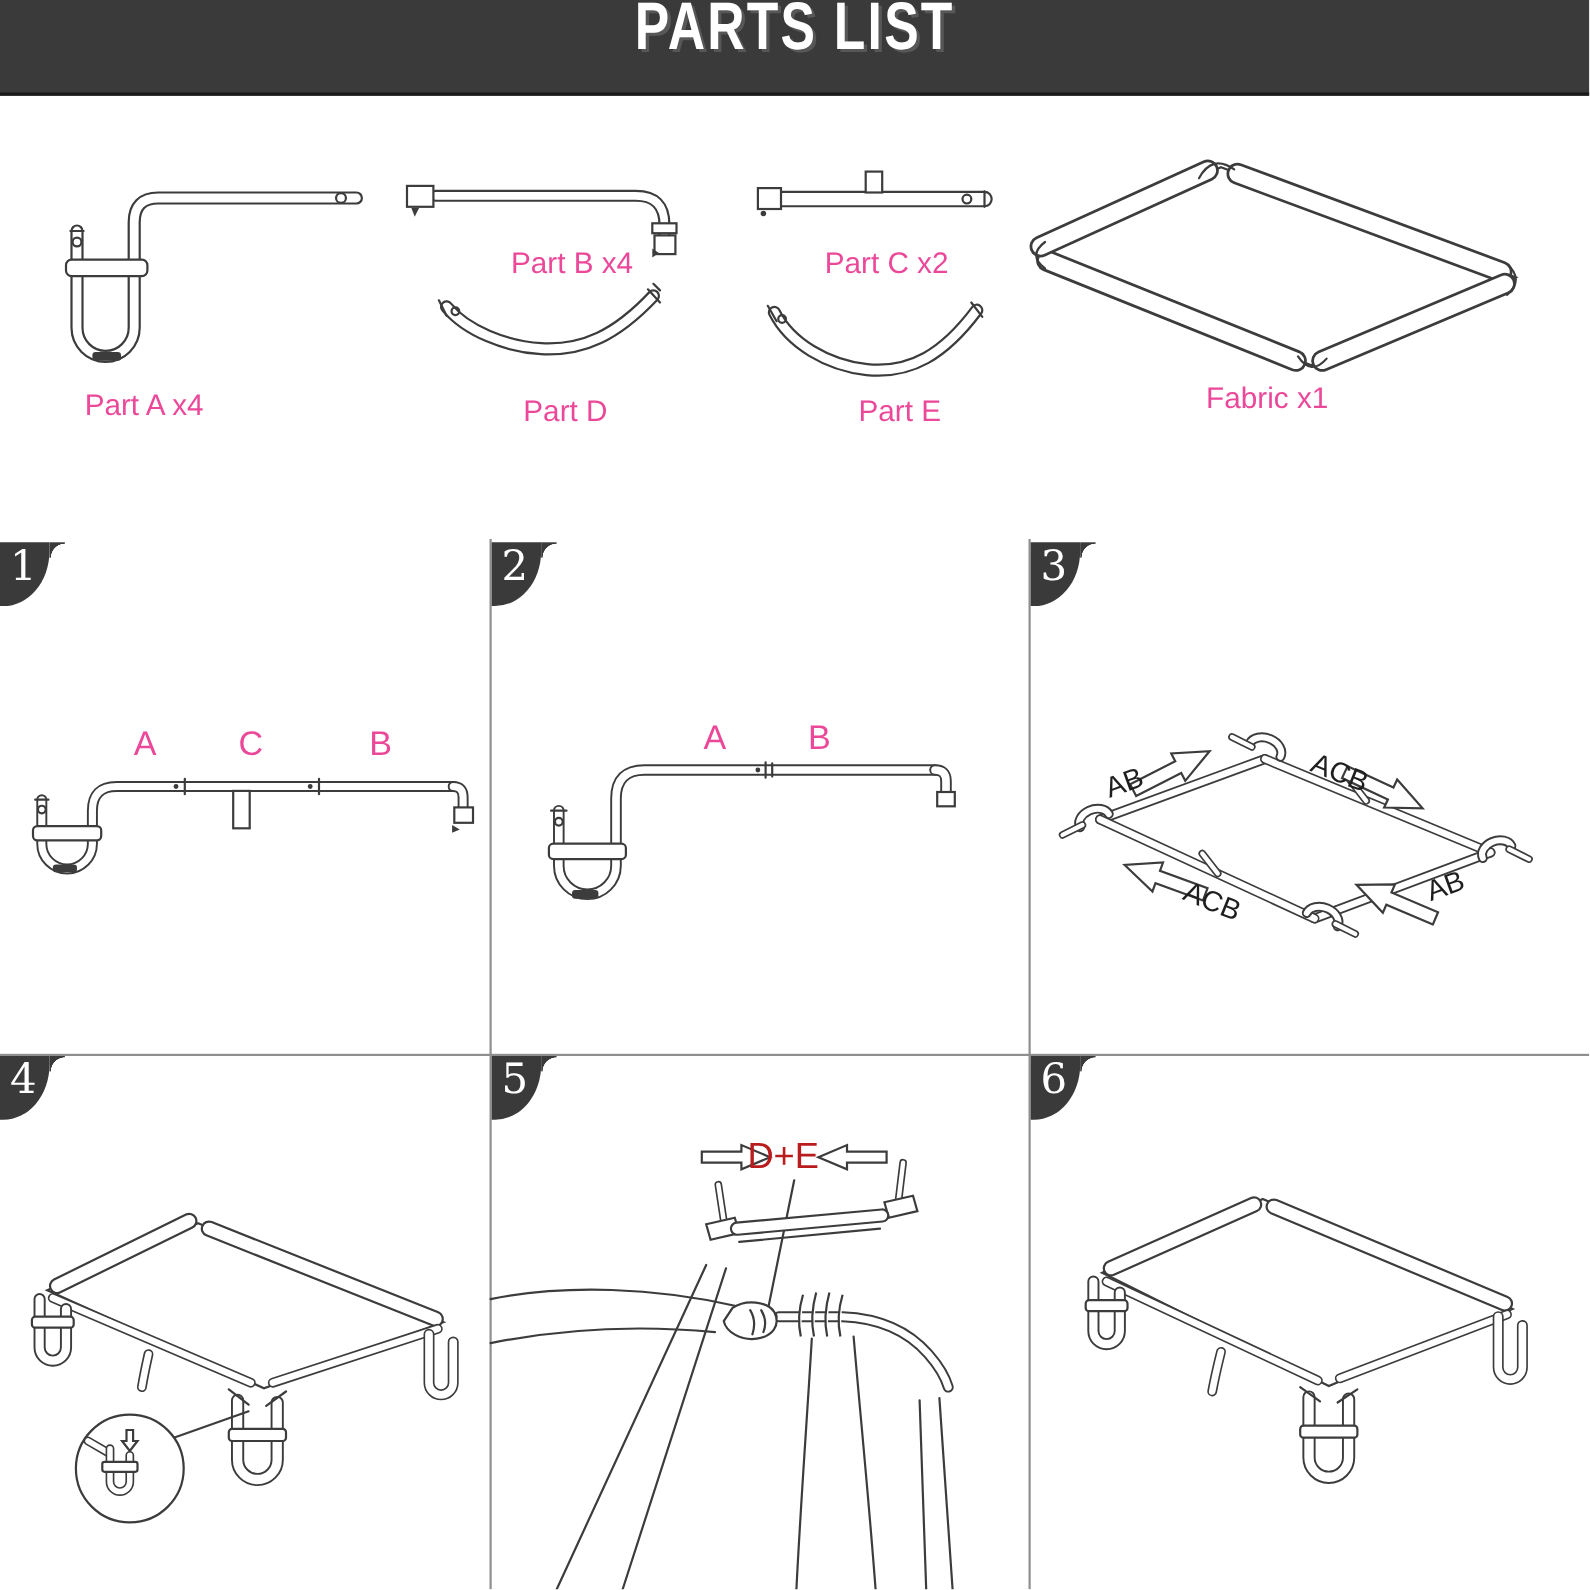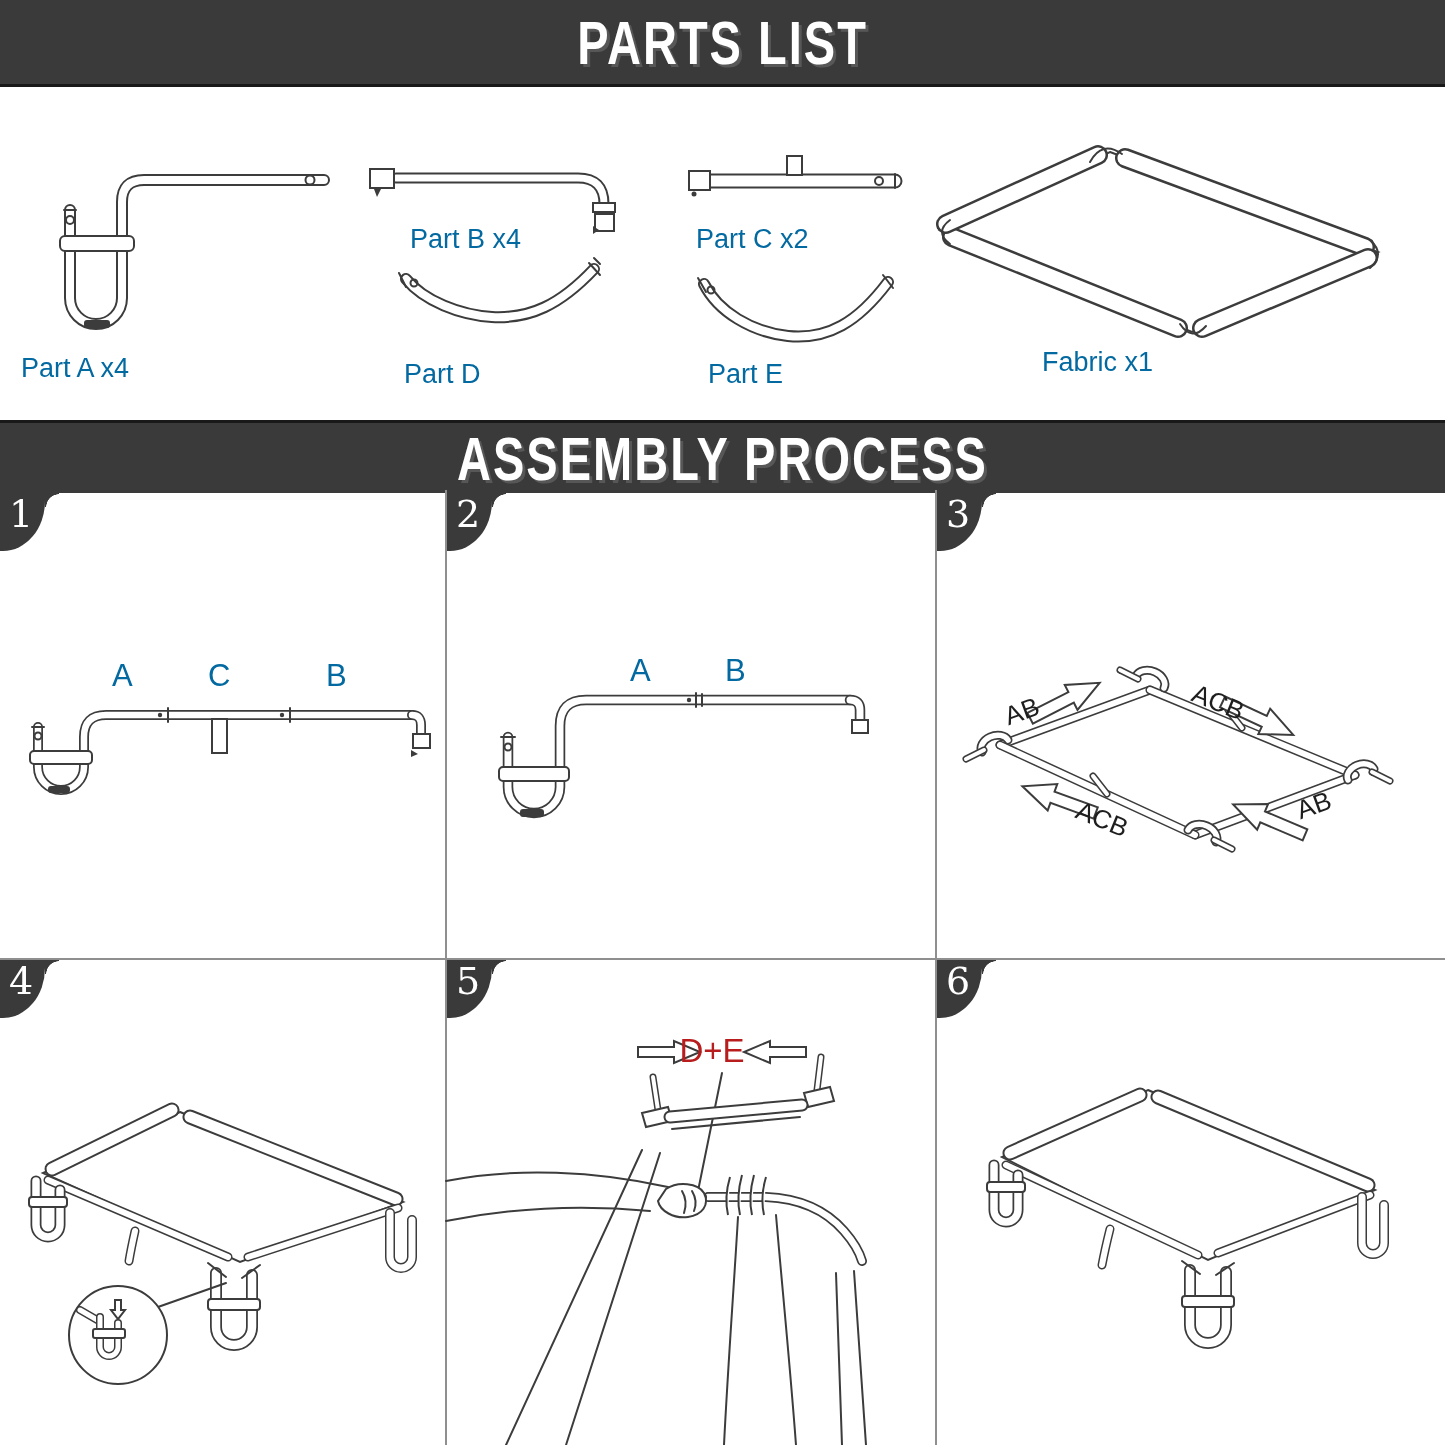"PARTS LIST" .banner { align-items: center -> none }
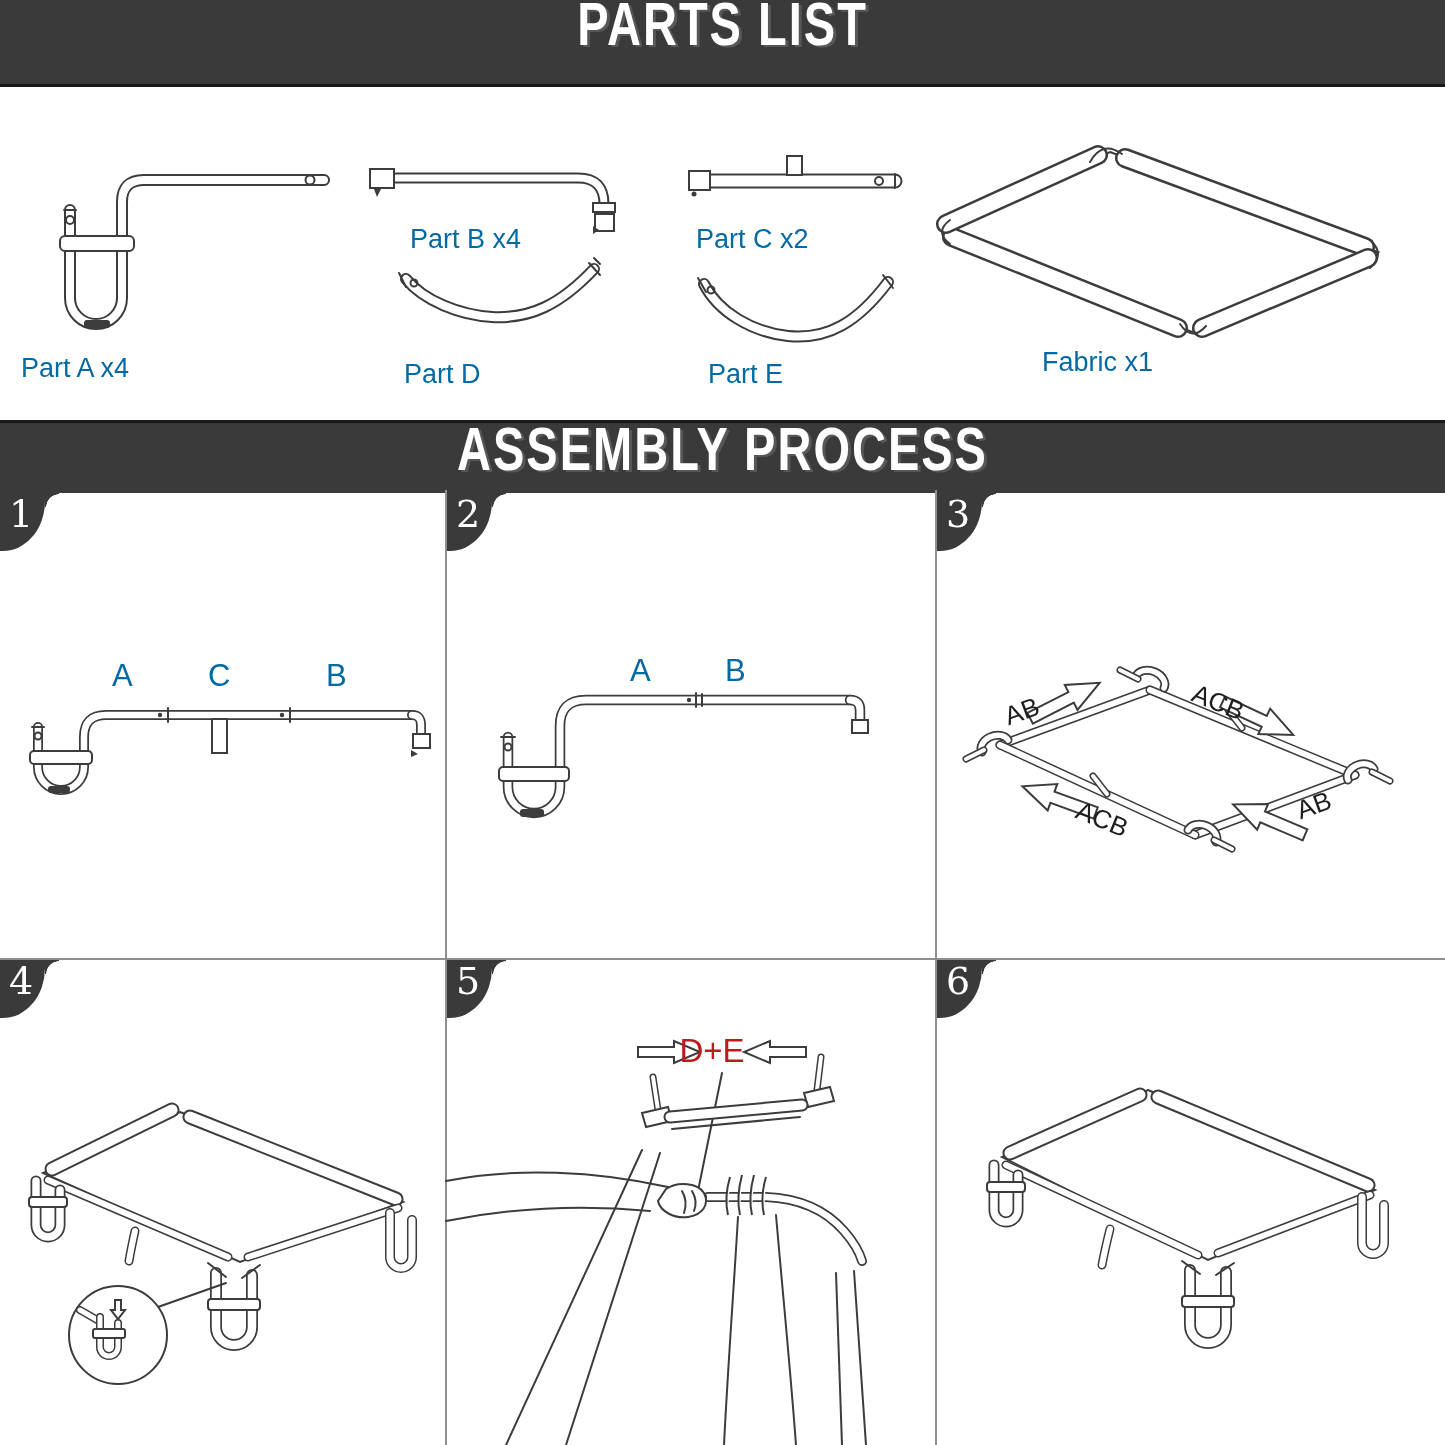"Part B x4" .lbl { color: #0369a1 -> #ec4899; text-align: left -> center }
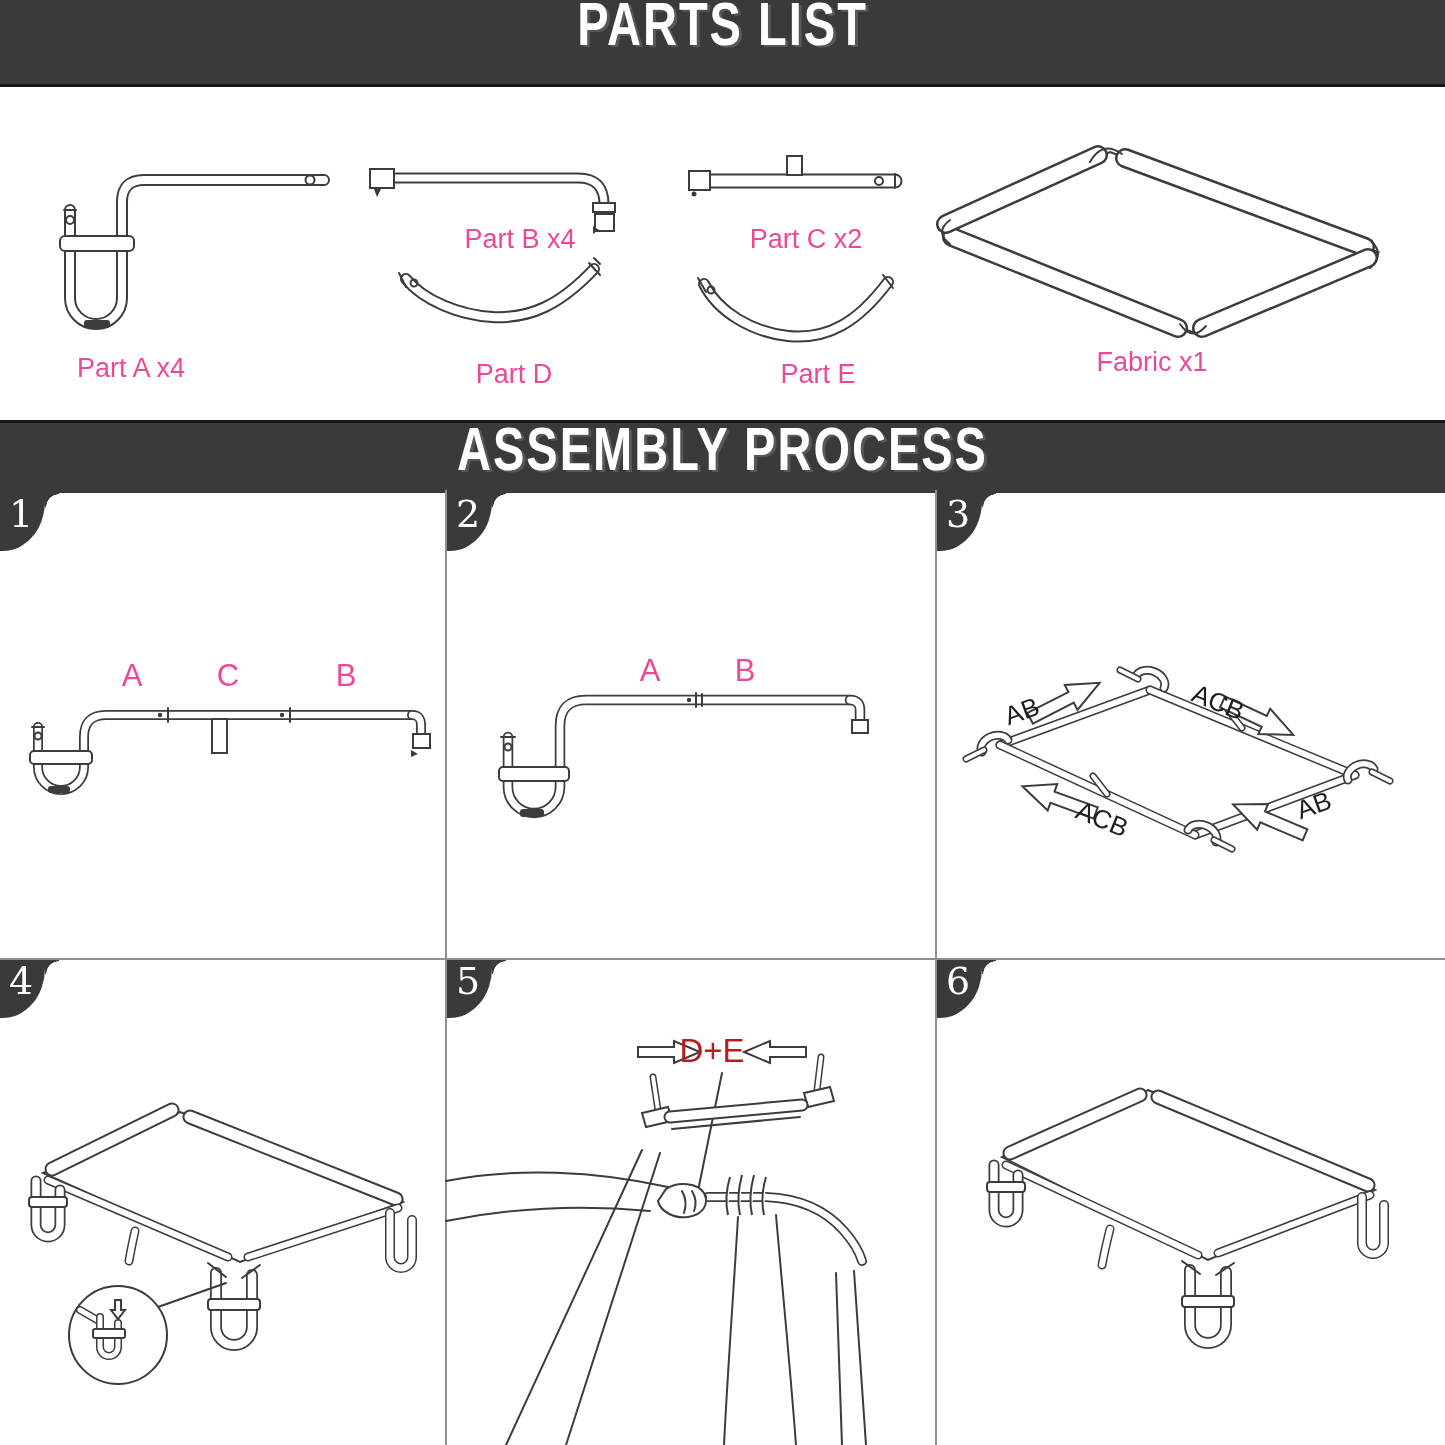"ASSEMBLY PROCESS" div.banner { html: <div> <div>ASSEMBLY PROCESS</div> </div> -> none }
